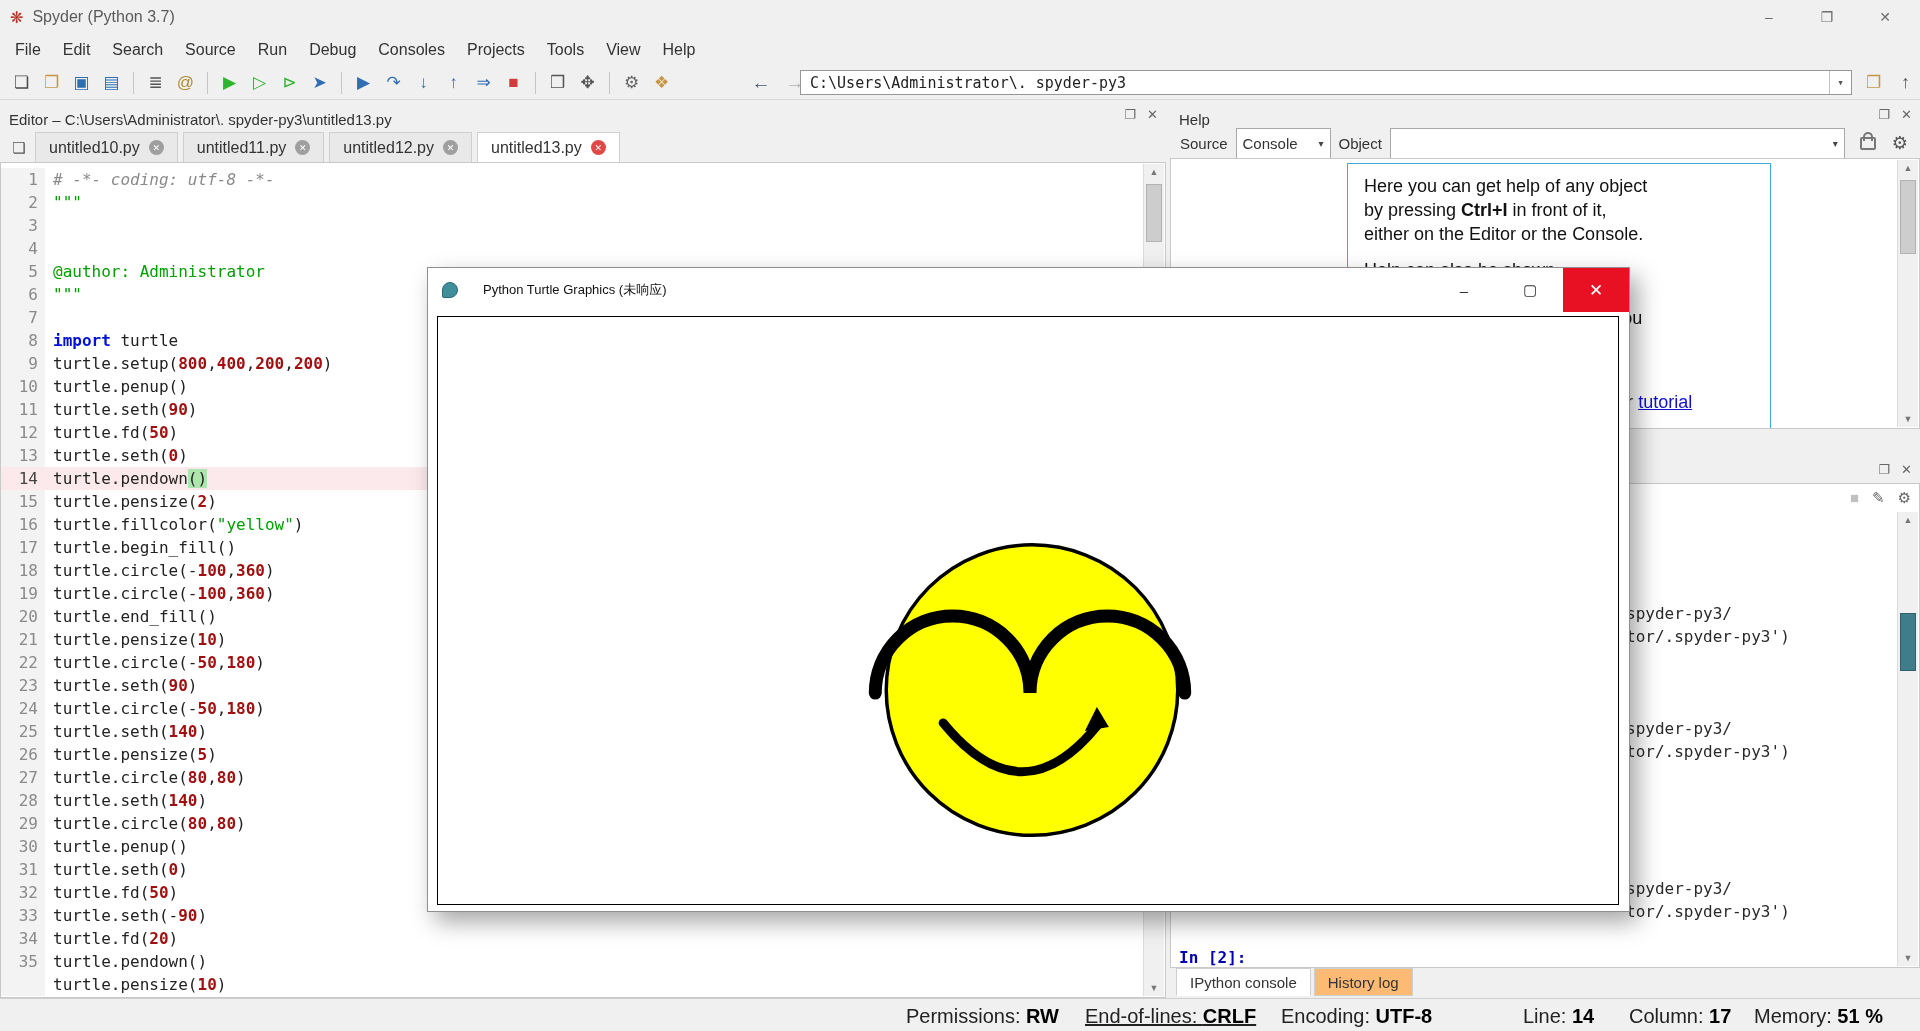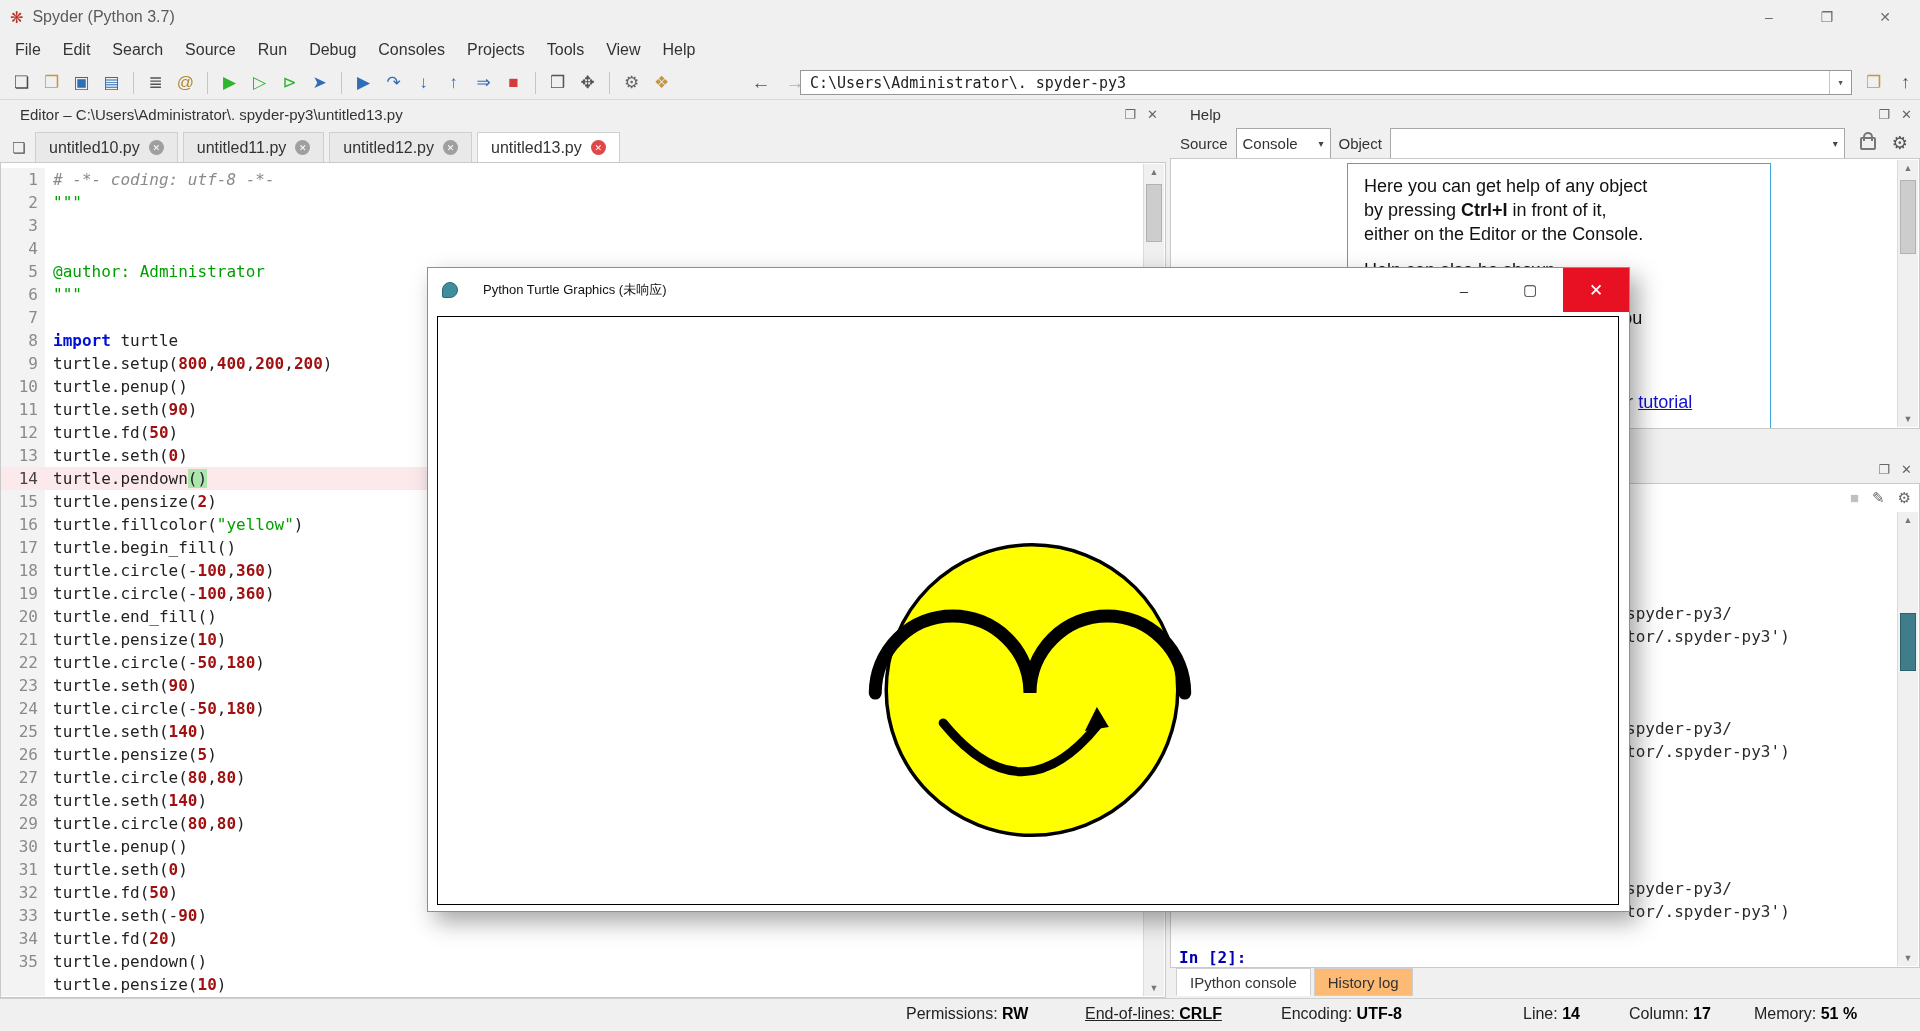"Editor – C:\Users\Administrator\." .pane-header { align-items: center -> flex-end; padding: 0 20px -> 0 9px }
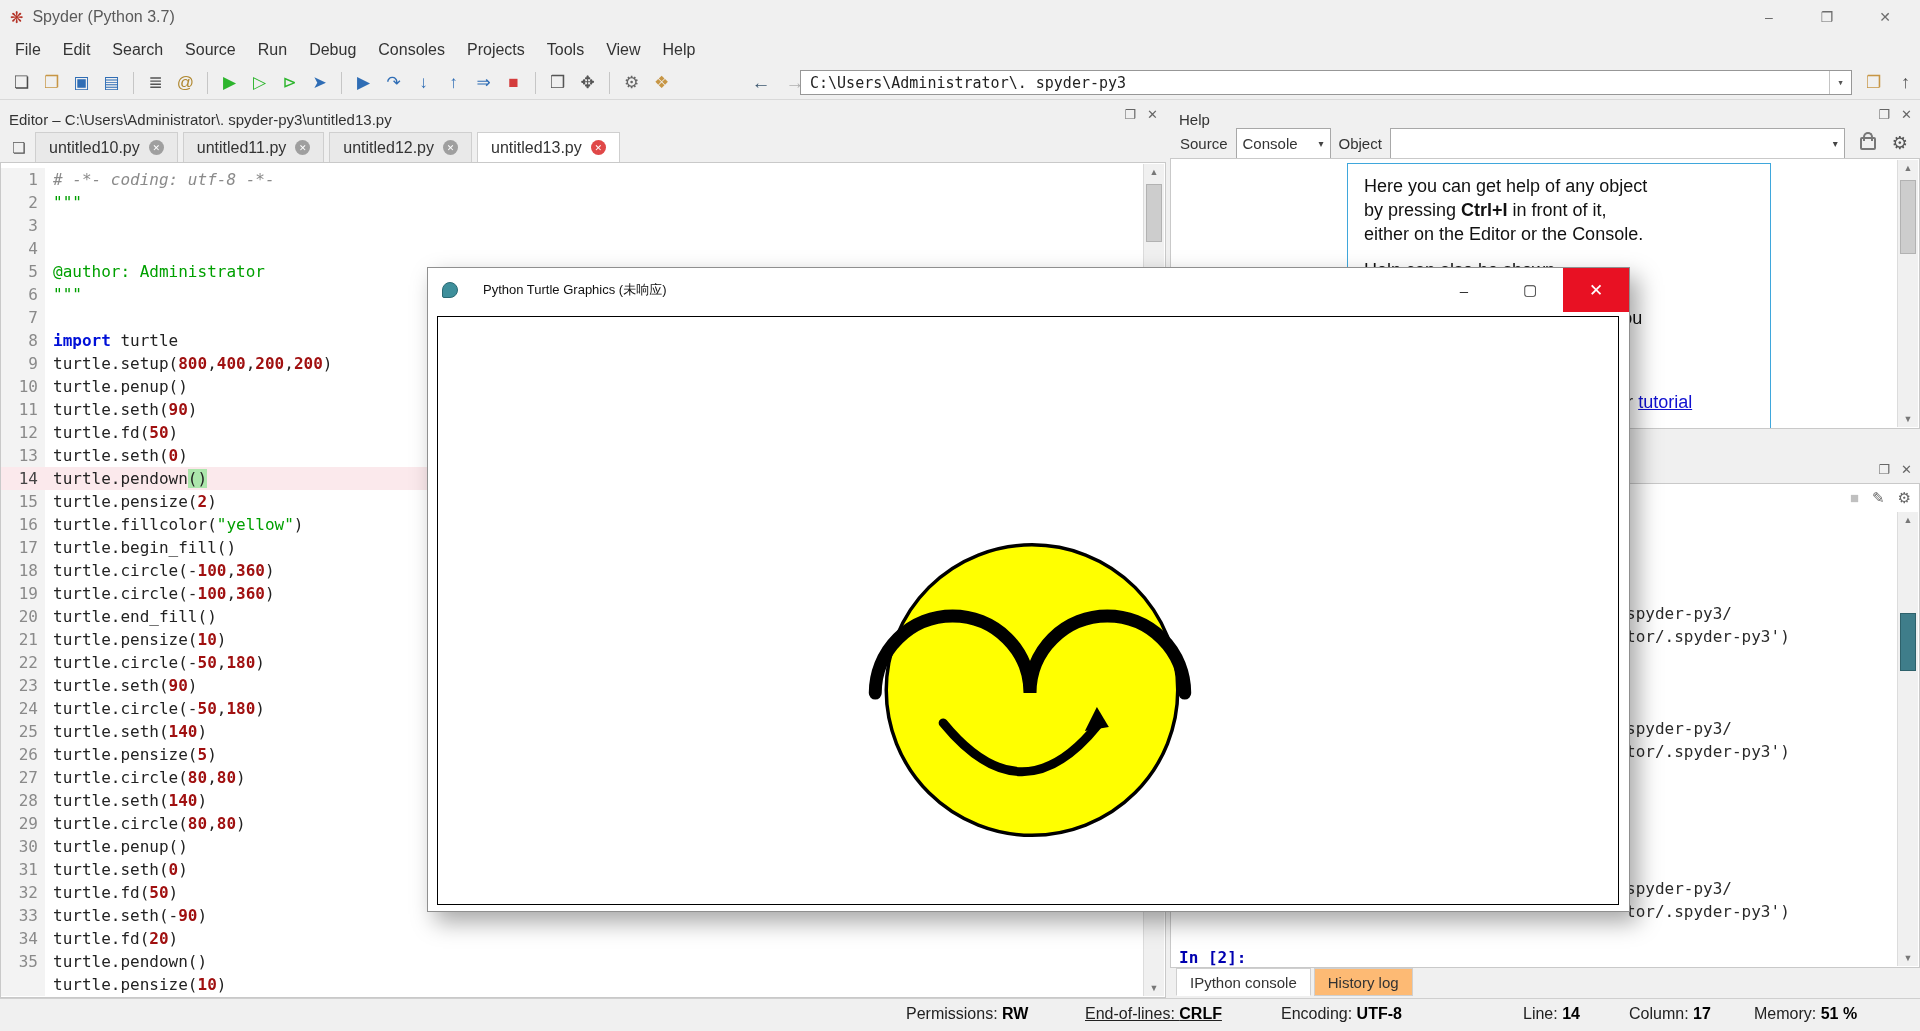"Permissions: RW" .statusbar { font-size: 16px -> 20px }
